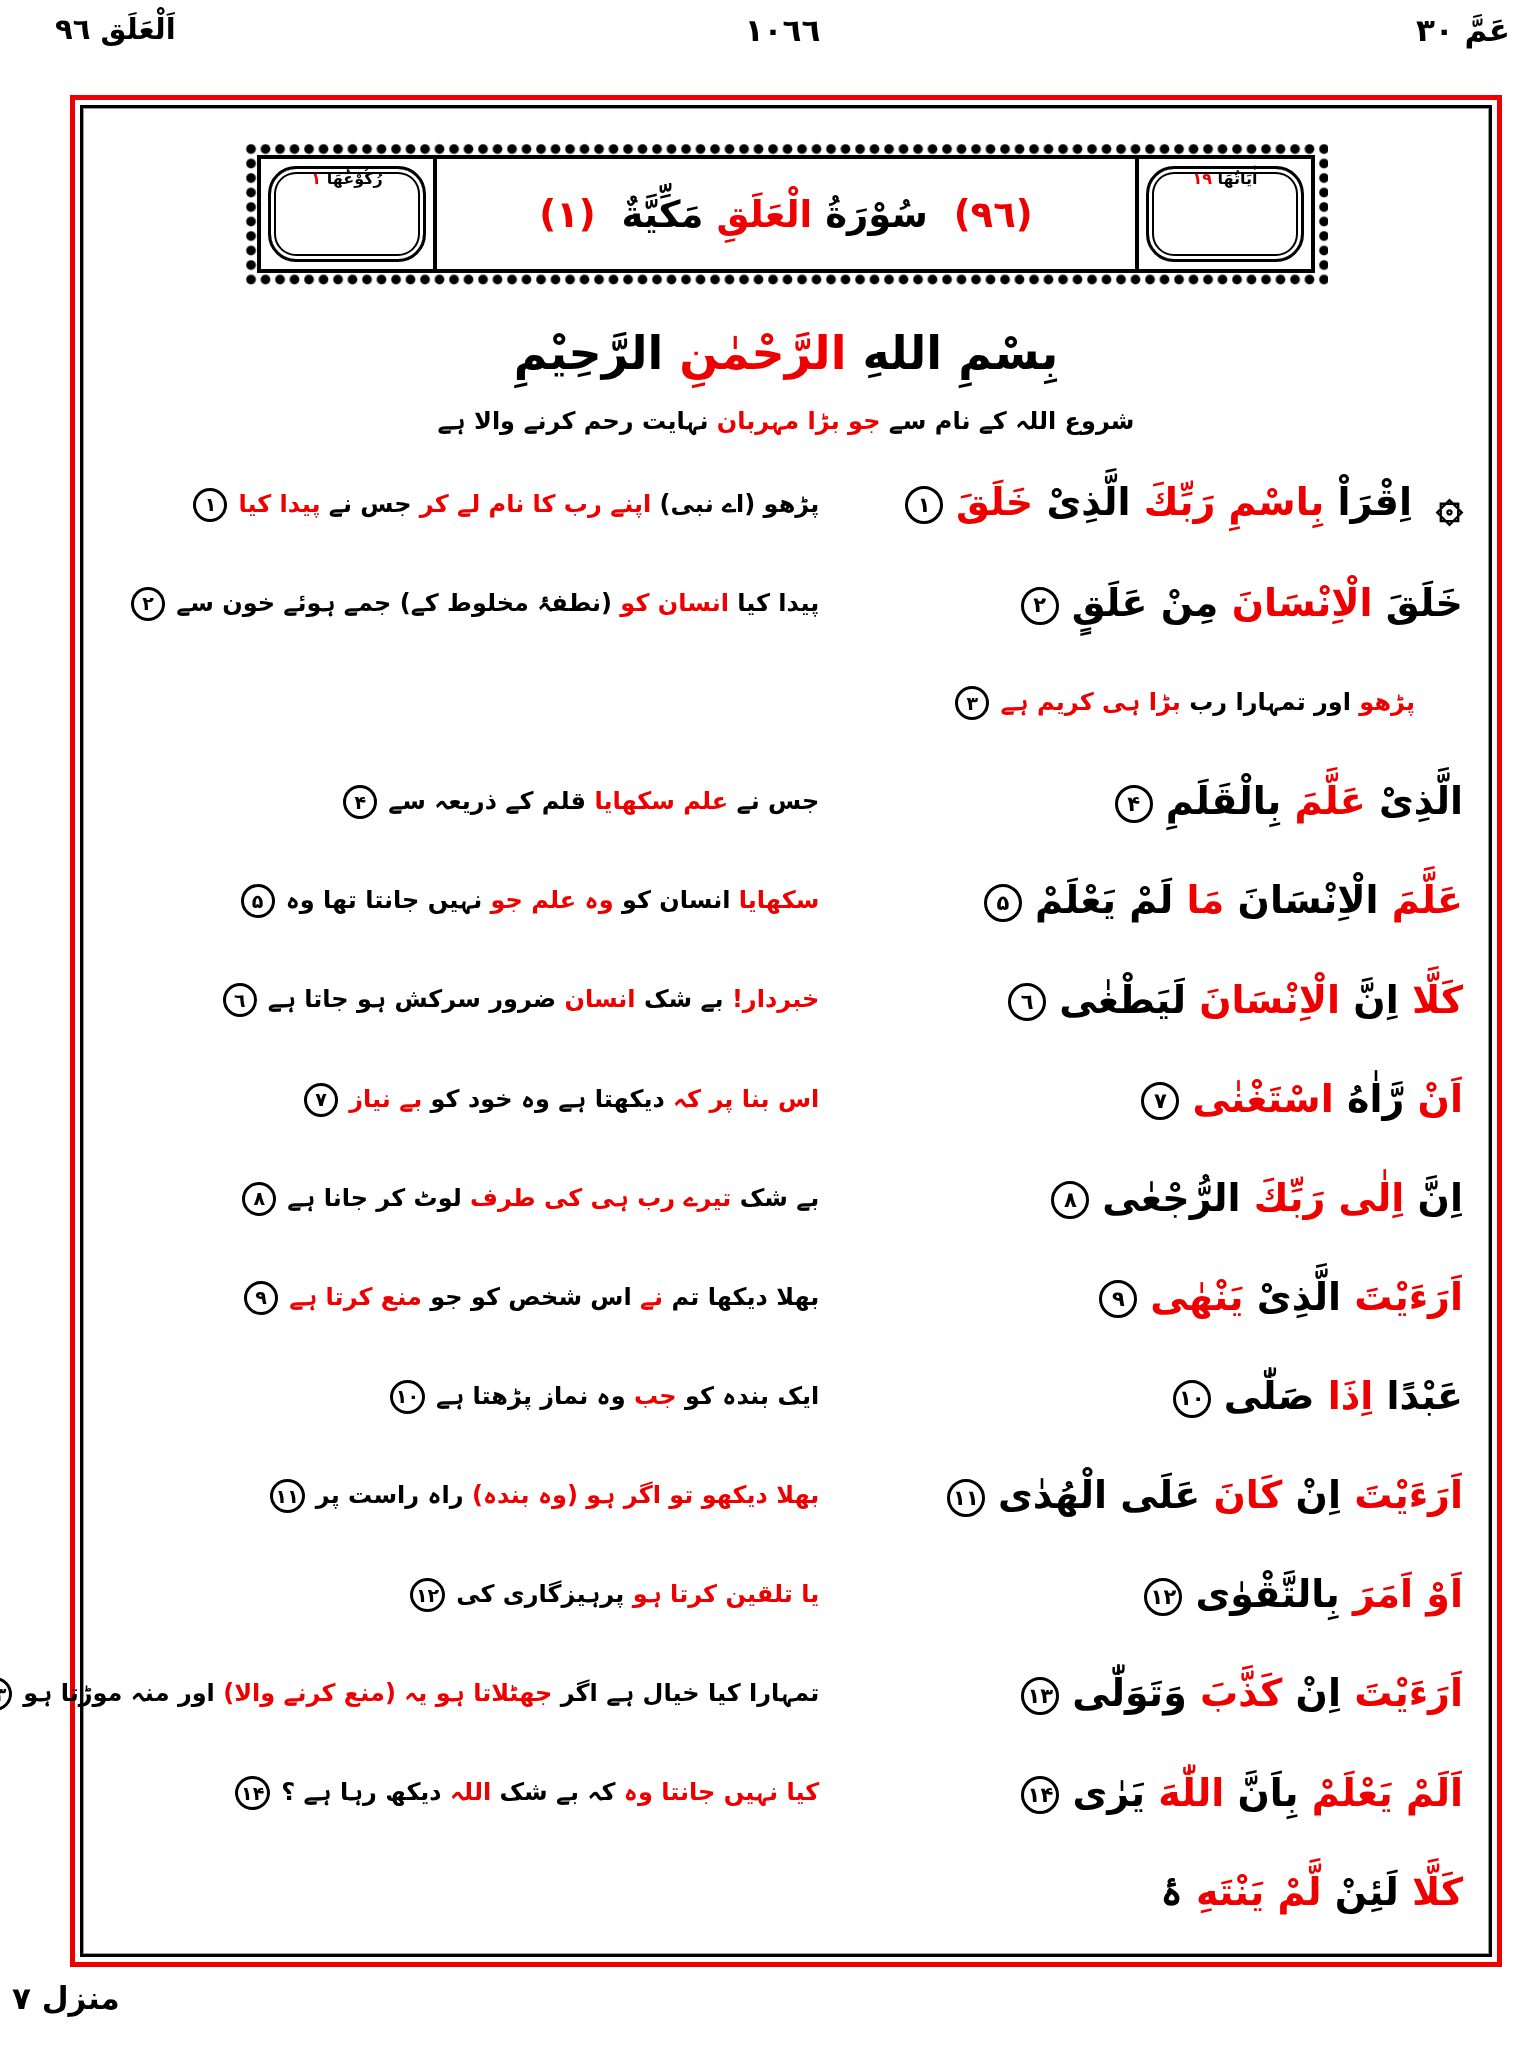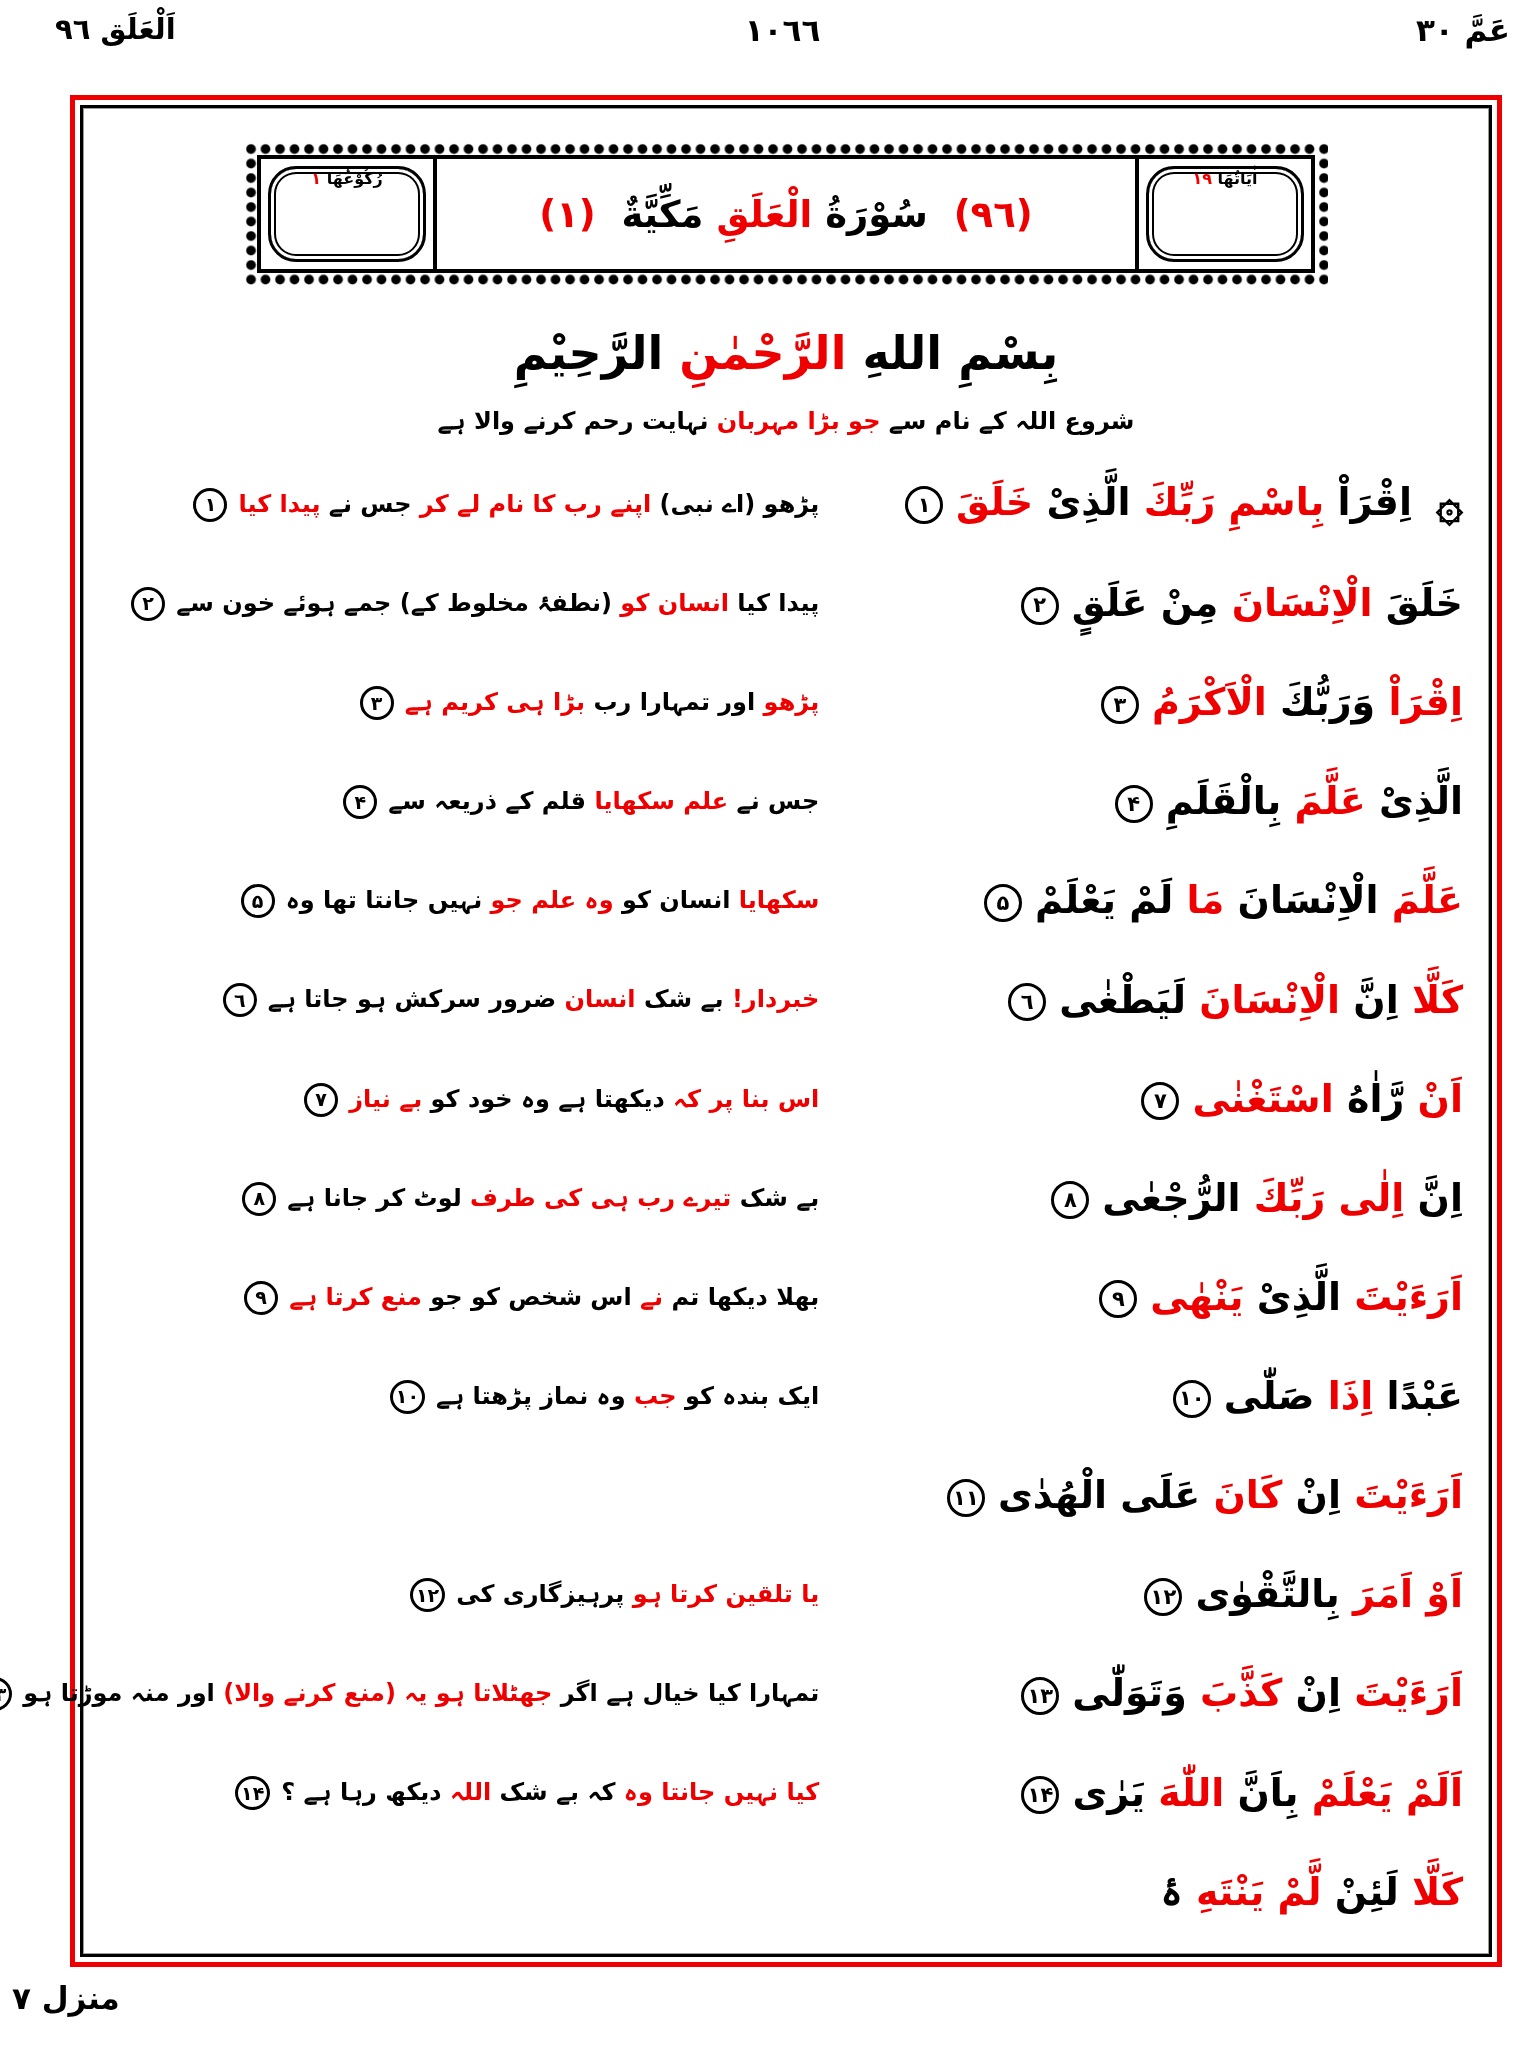"اِقْرَاْ وَرَبُّكَ الْاَكْرَمُ٣" div.cell { html: <div><span>اِقْرَاْ </span><span>وَرَبُّكَ </span><span>الْاَكْرَمُ</span><span>٣</span></div> -> none }
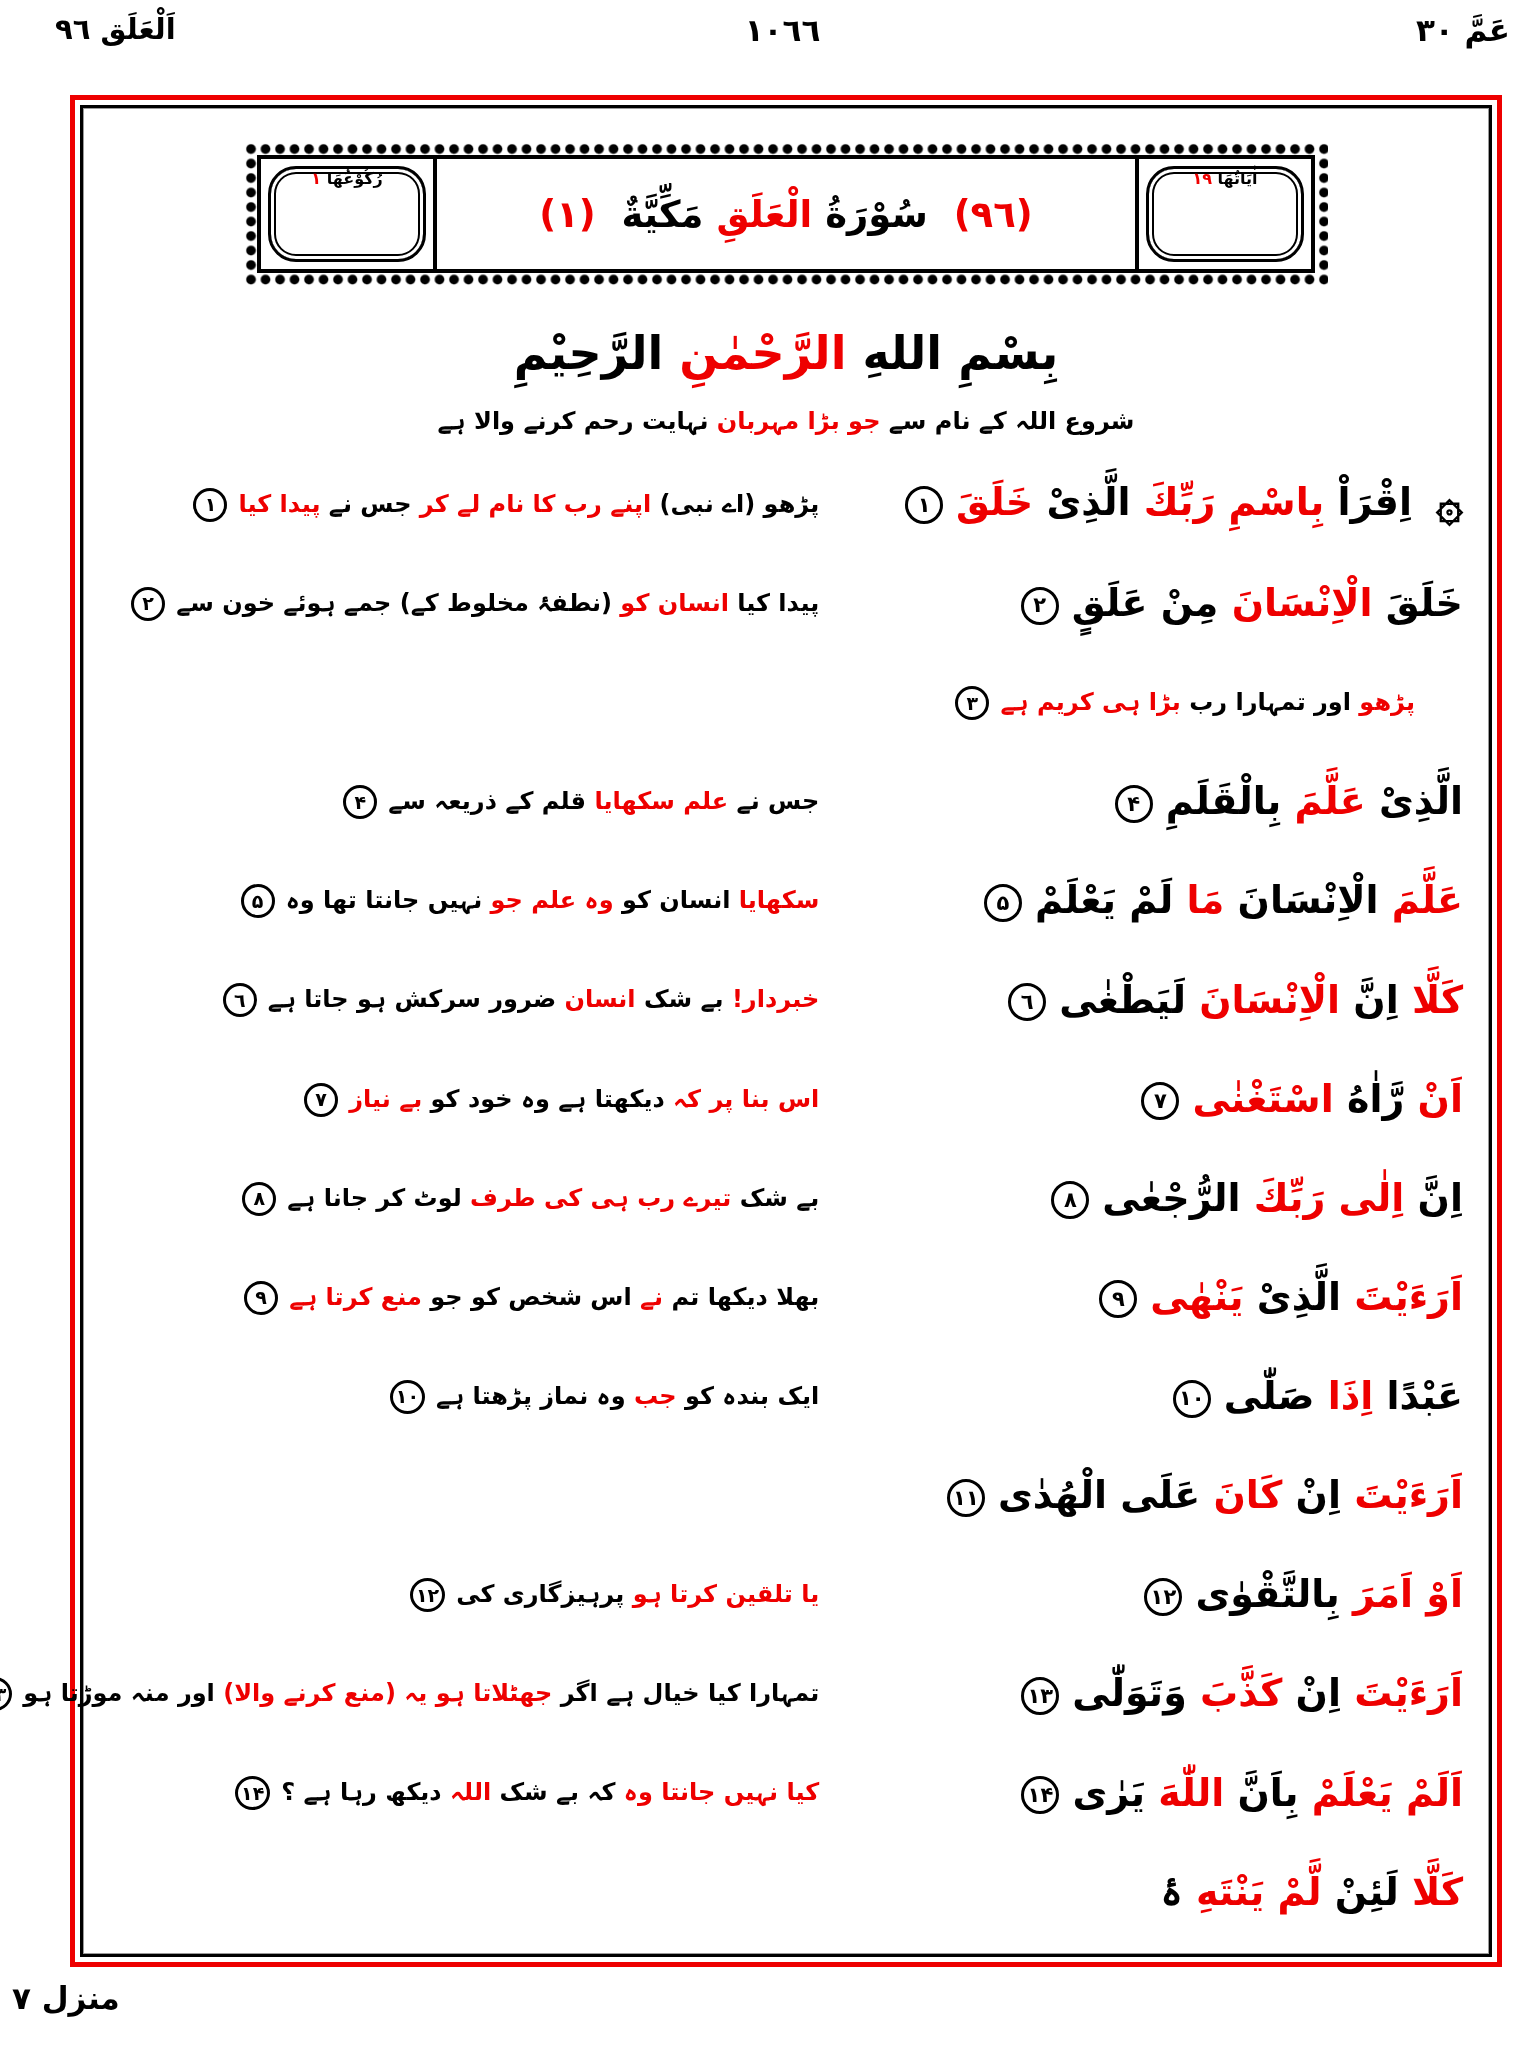"بھلا دیکھو تو اگر ہو" div.cell { html: none -> <div><span>بھلا دیکھو تو اگر ہو (وہ بندہ) </span><span>راہ راست پر</span><span>١١</span></div> }
